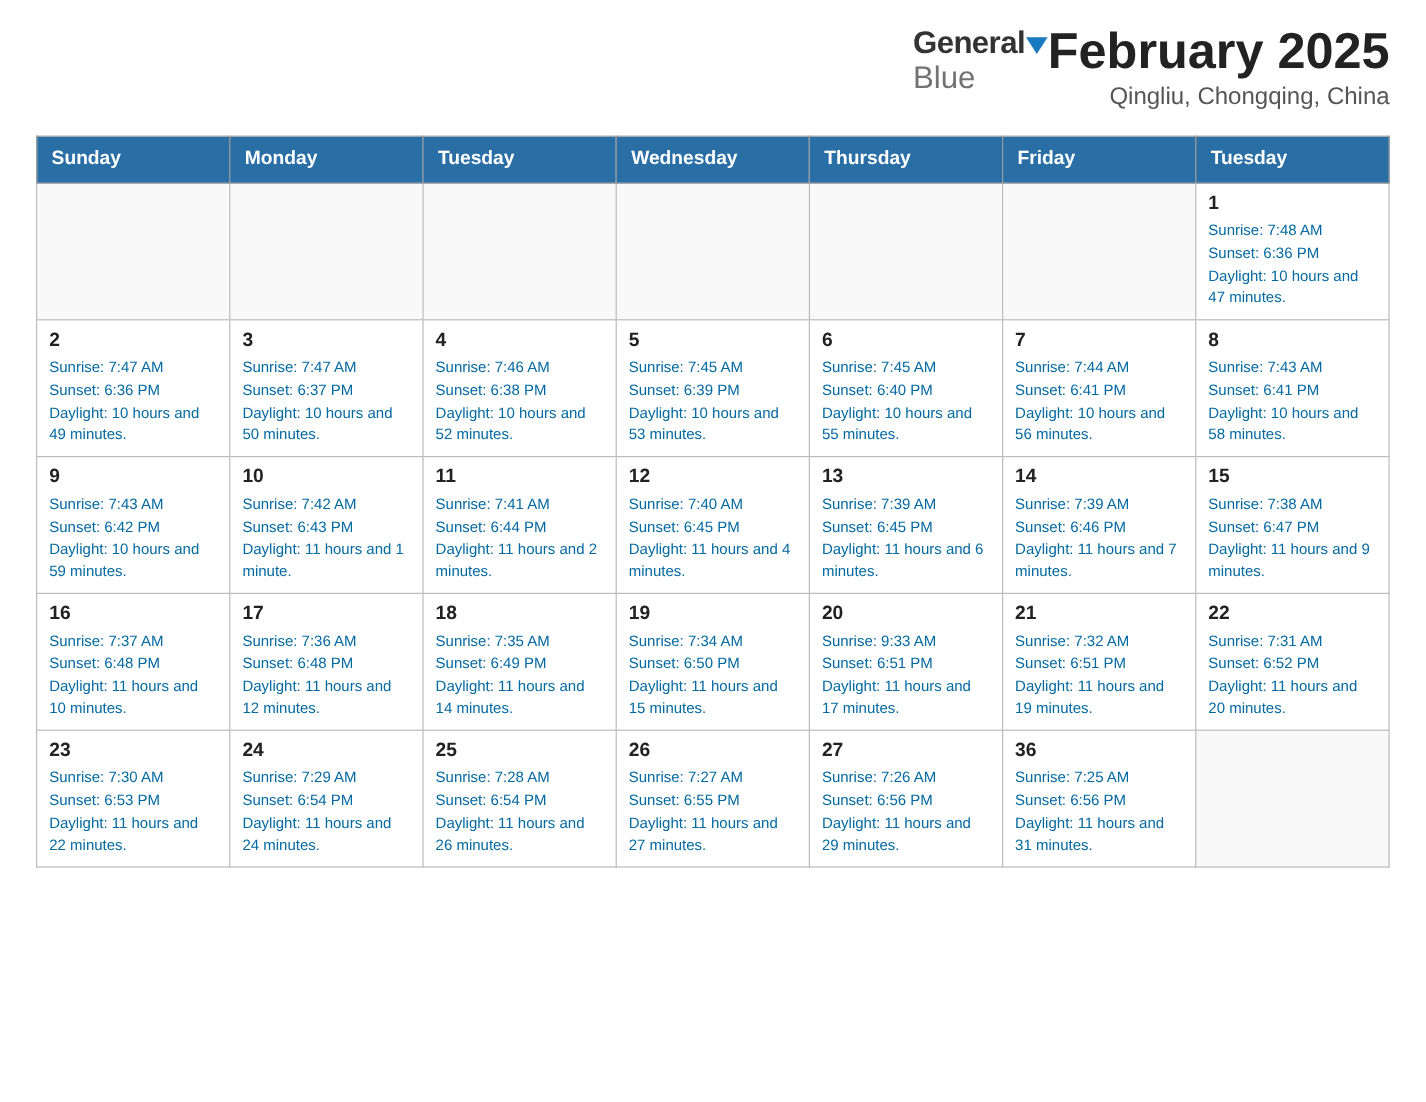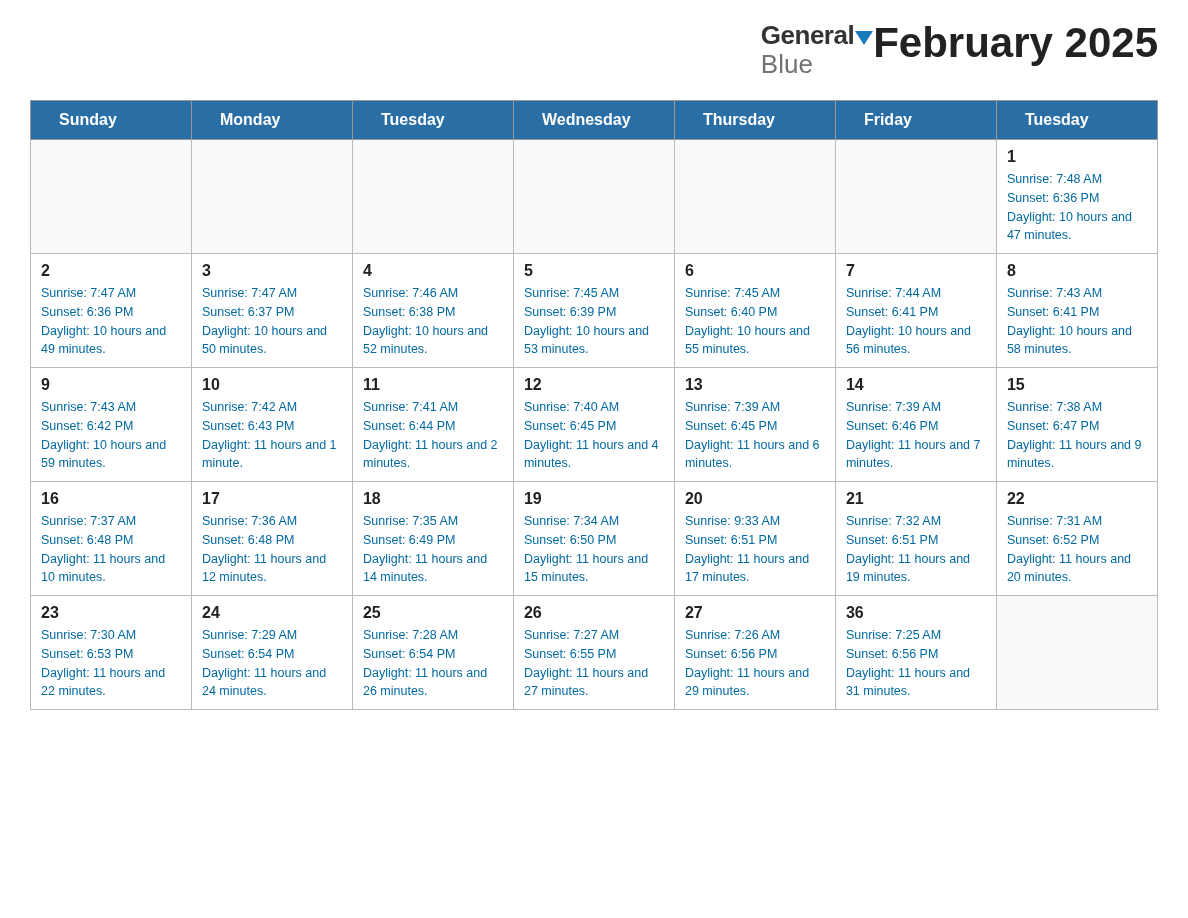"Qingliu, Chongqing, China" div.location { html: none -> <div>Qingliu, Chongqing, China</div> }
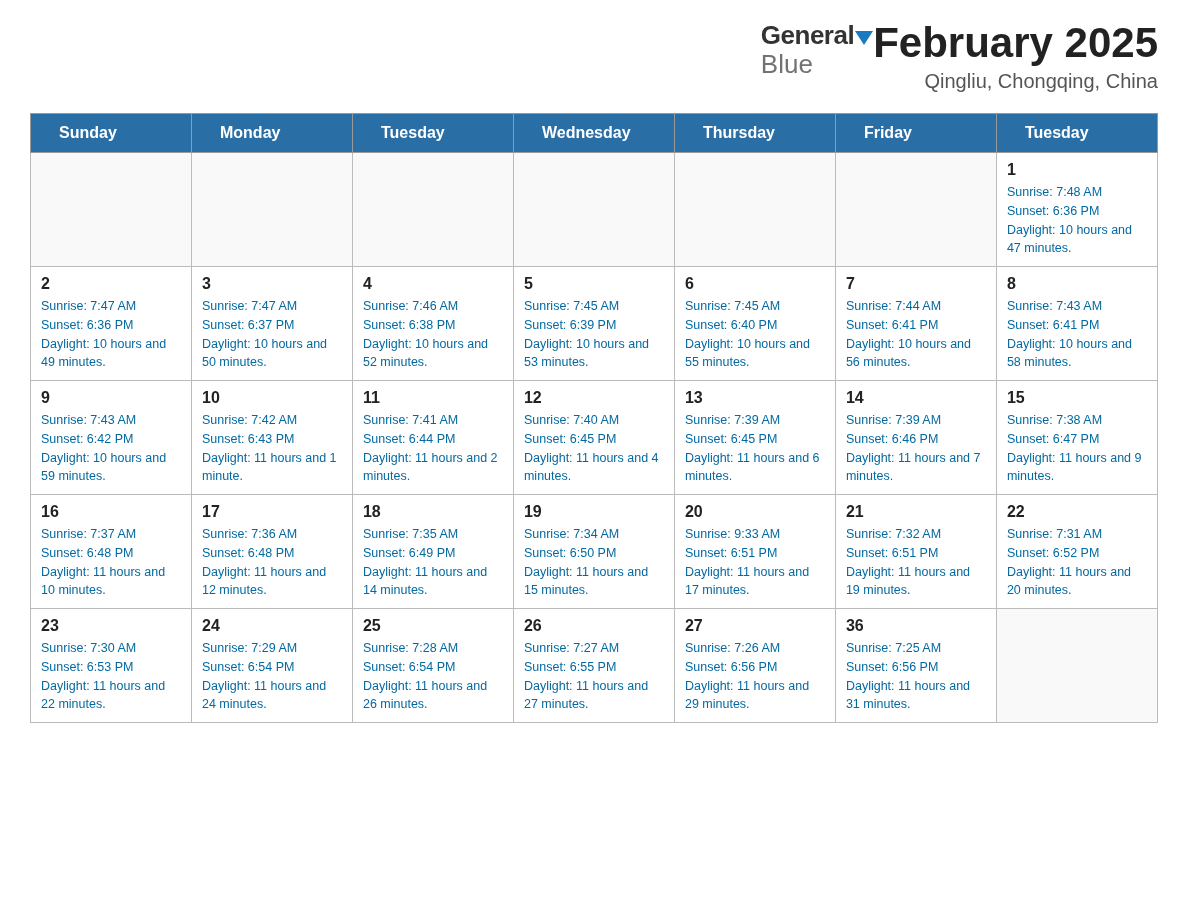"Sunday" .calendar th { padding: 10px 28px -> 10px 12px }
